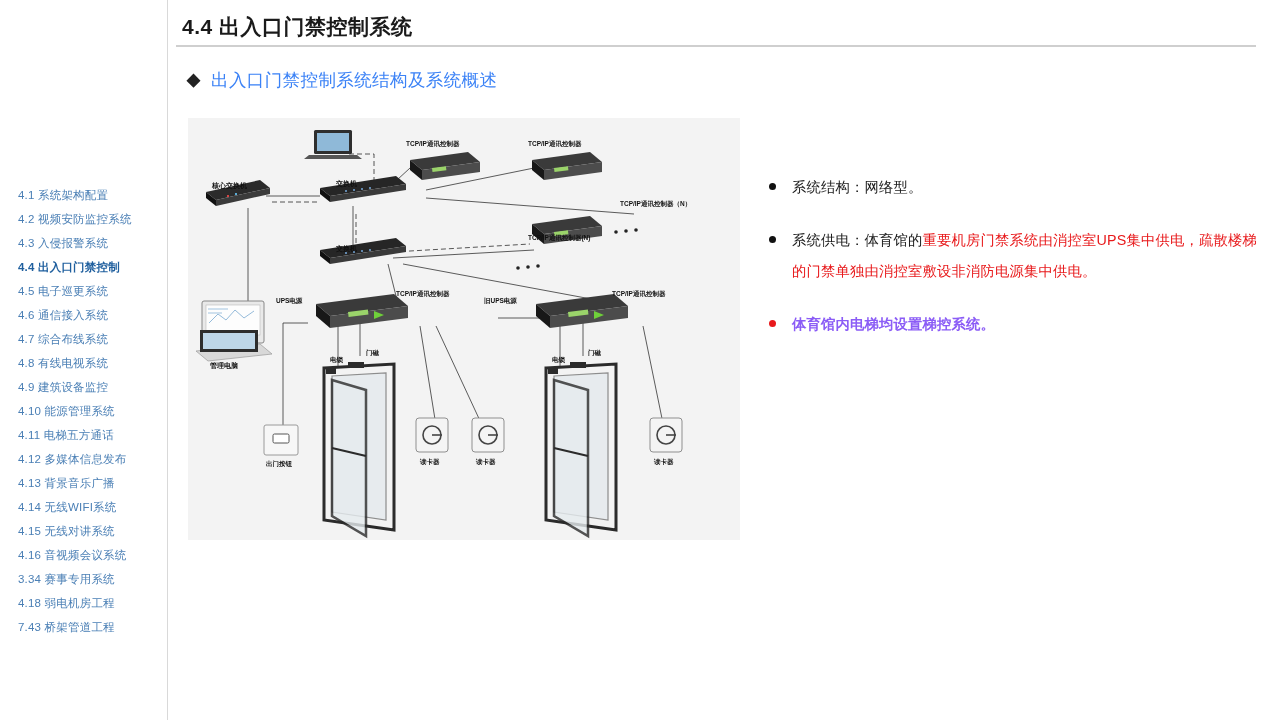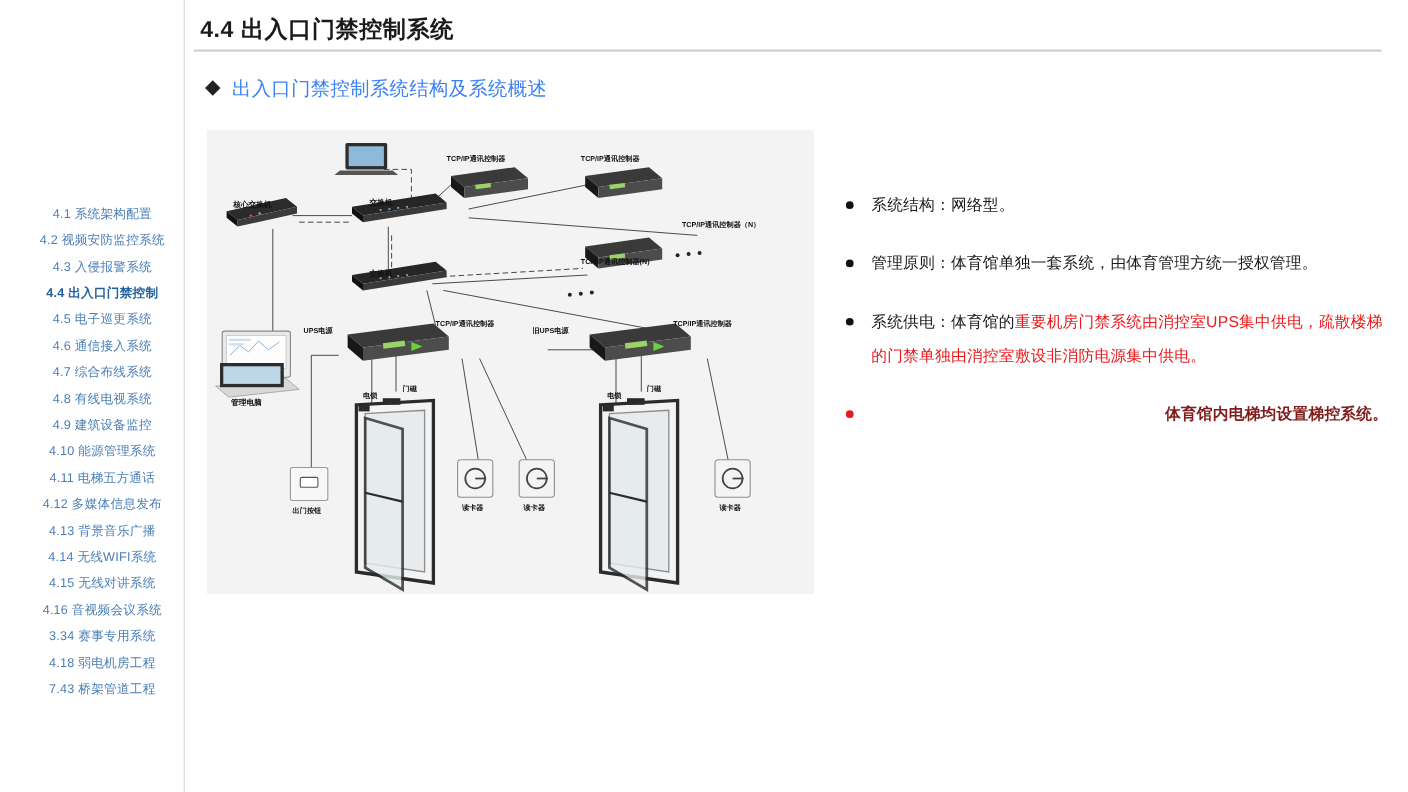"4.1 系统架构配置" #sidebar-list { text-align: center -> none }
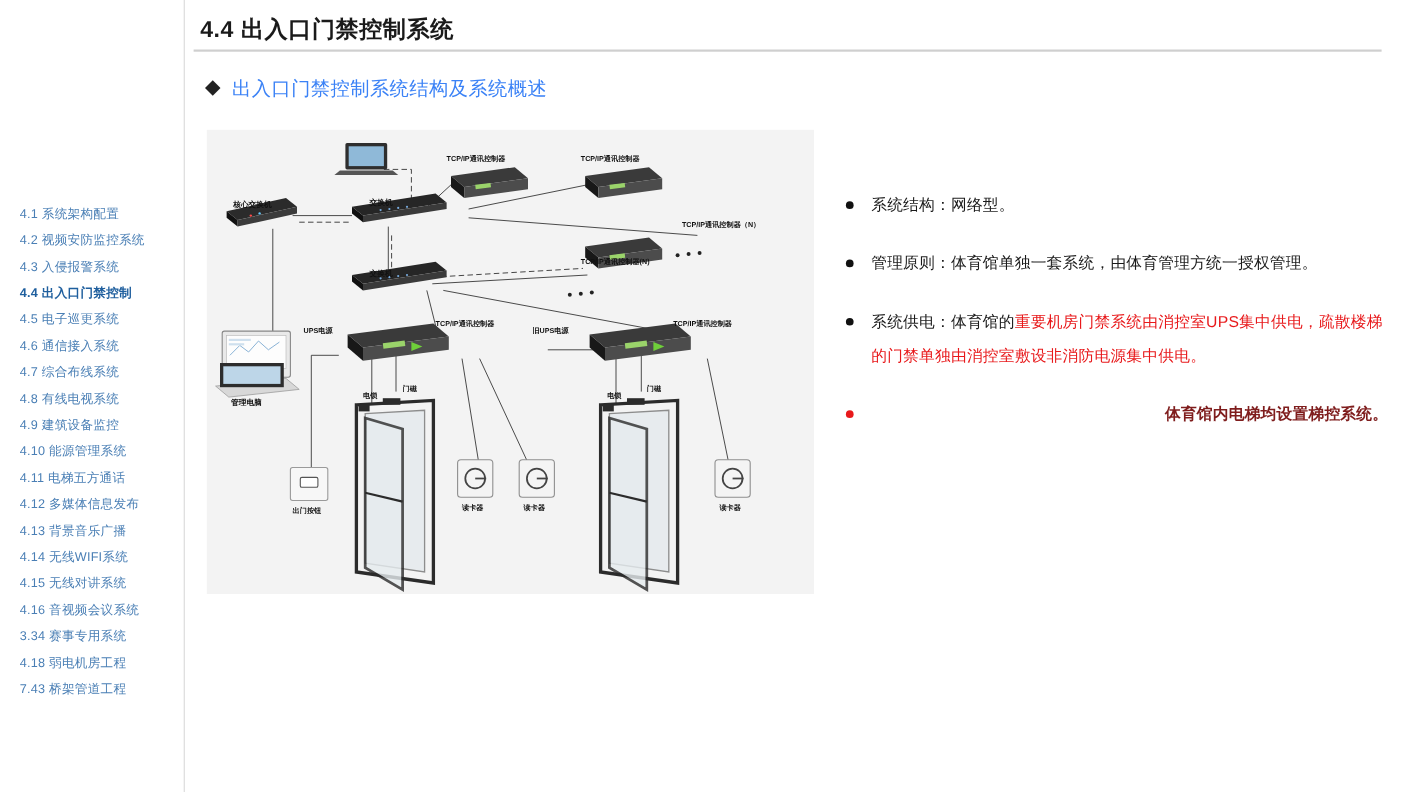"管理原则：体育馆单独一套系统，由体育管理方统一授权管理。" div.bullet { html: <div> <span></span> <span>管理原则：体育馆单独一套系统，由体育管理方统一授权管理。</span> </div> -> none }
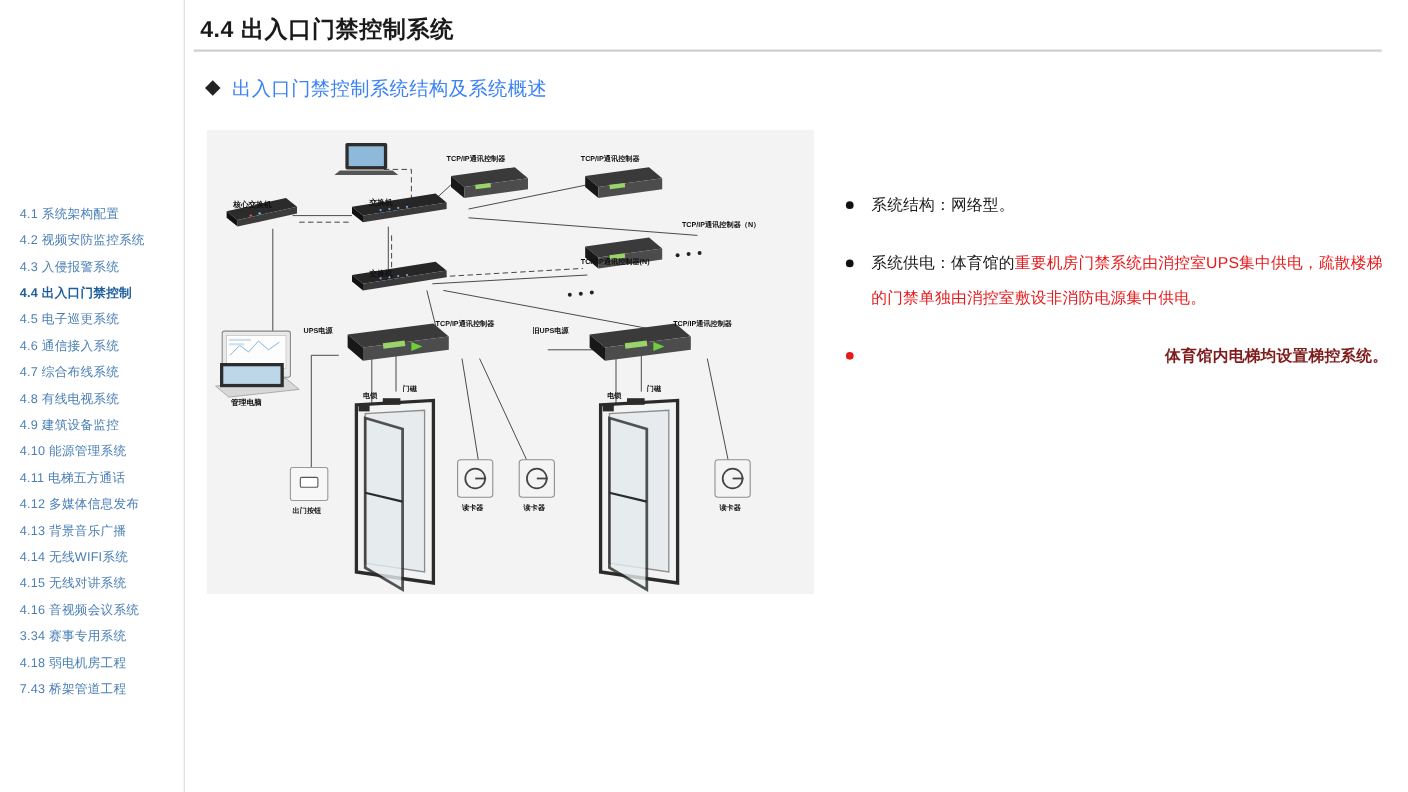"体育馆内电梯均设置梯控系统。" .bullet.red { color: #7f1d1d -> #8b5cf6; text-align: right -> none }
